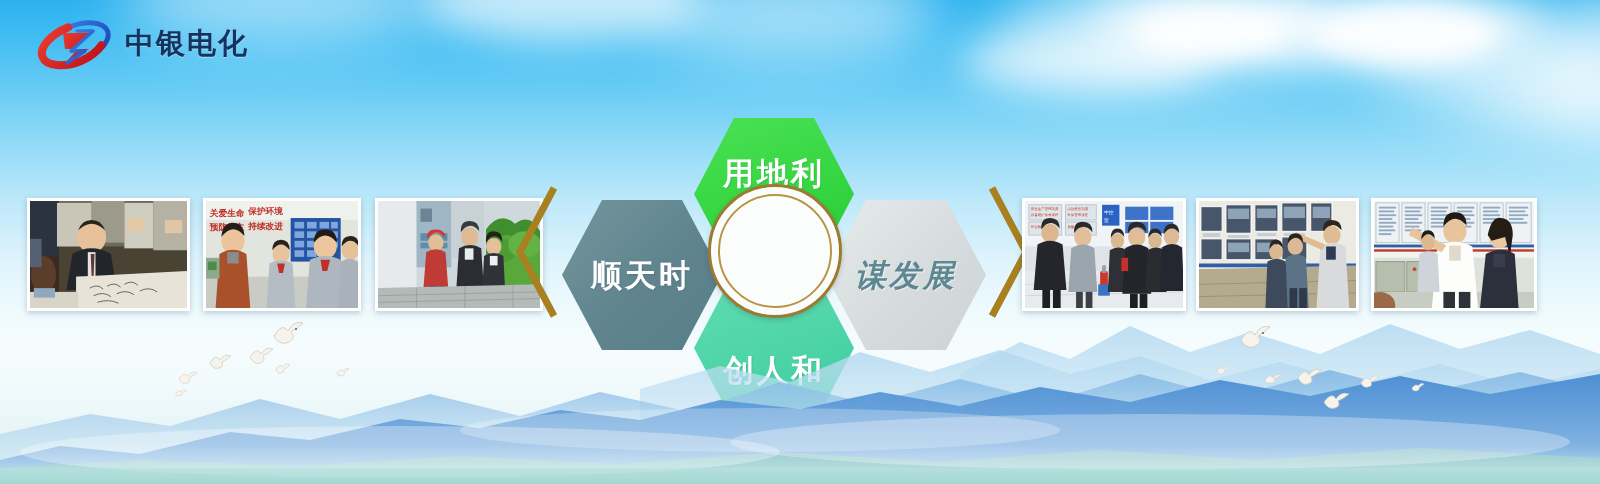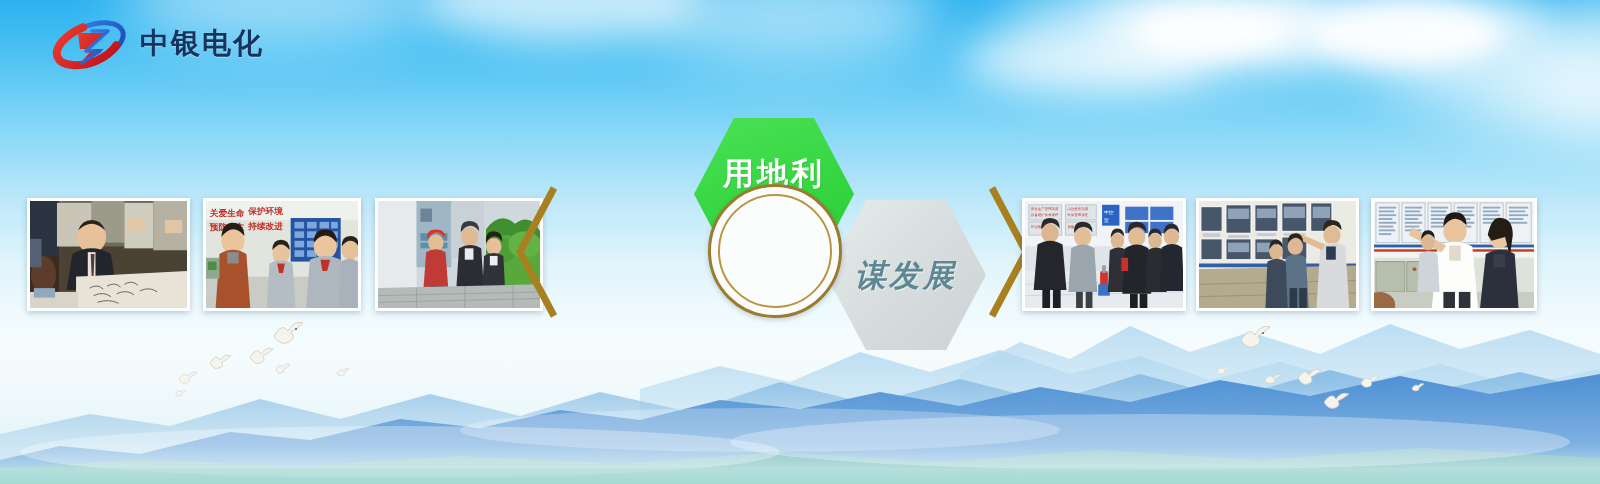"中银电化" #logo-wrap { left: 52px -> 37px }
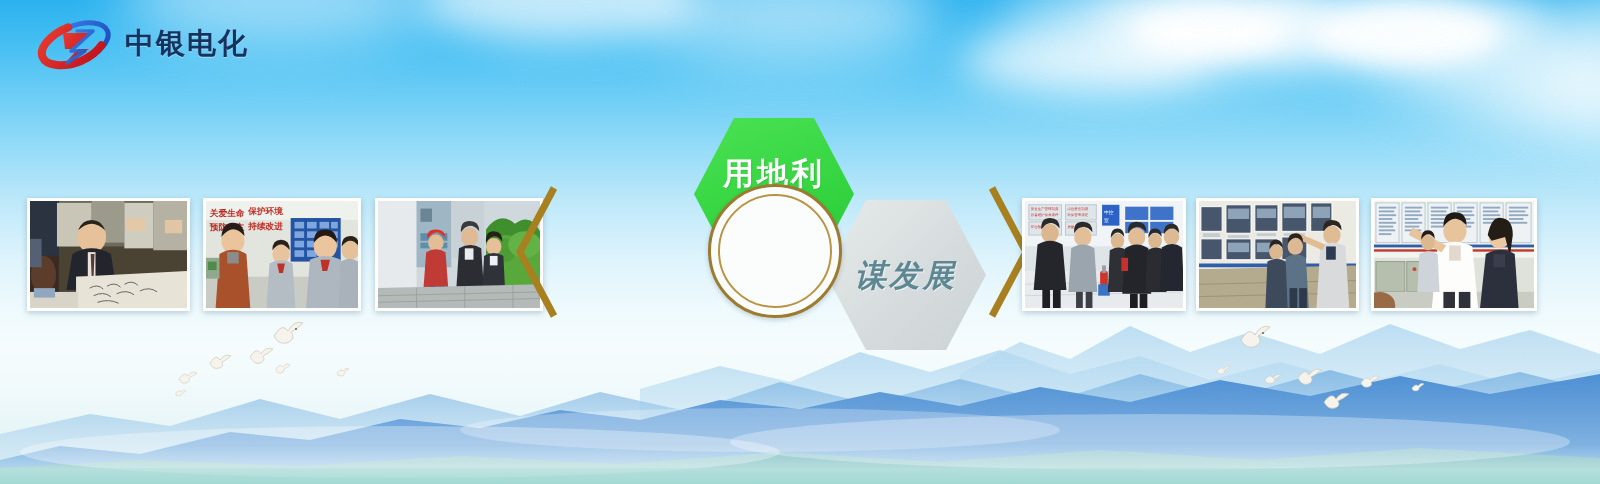"顺天时" div.hex { html: none -> <div> <span>顺天时</span> </div> }
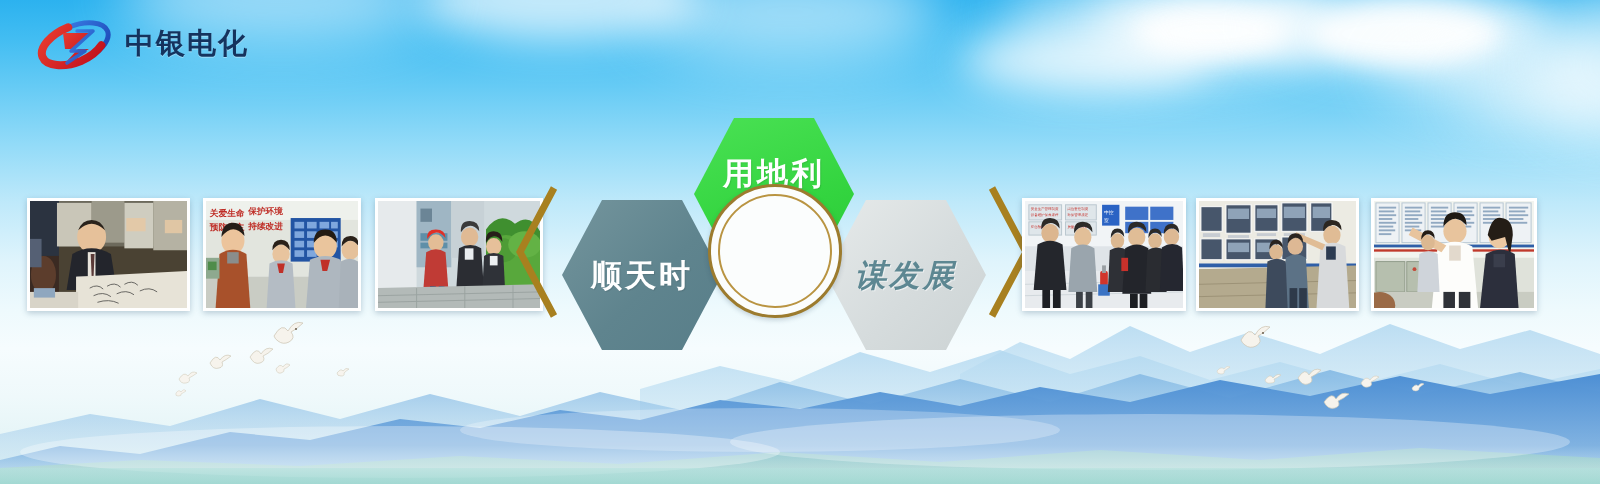"创人和" div.hex { html: none -> <div> <span>创人和</span> </div> }
